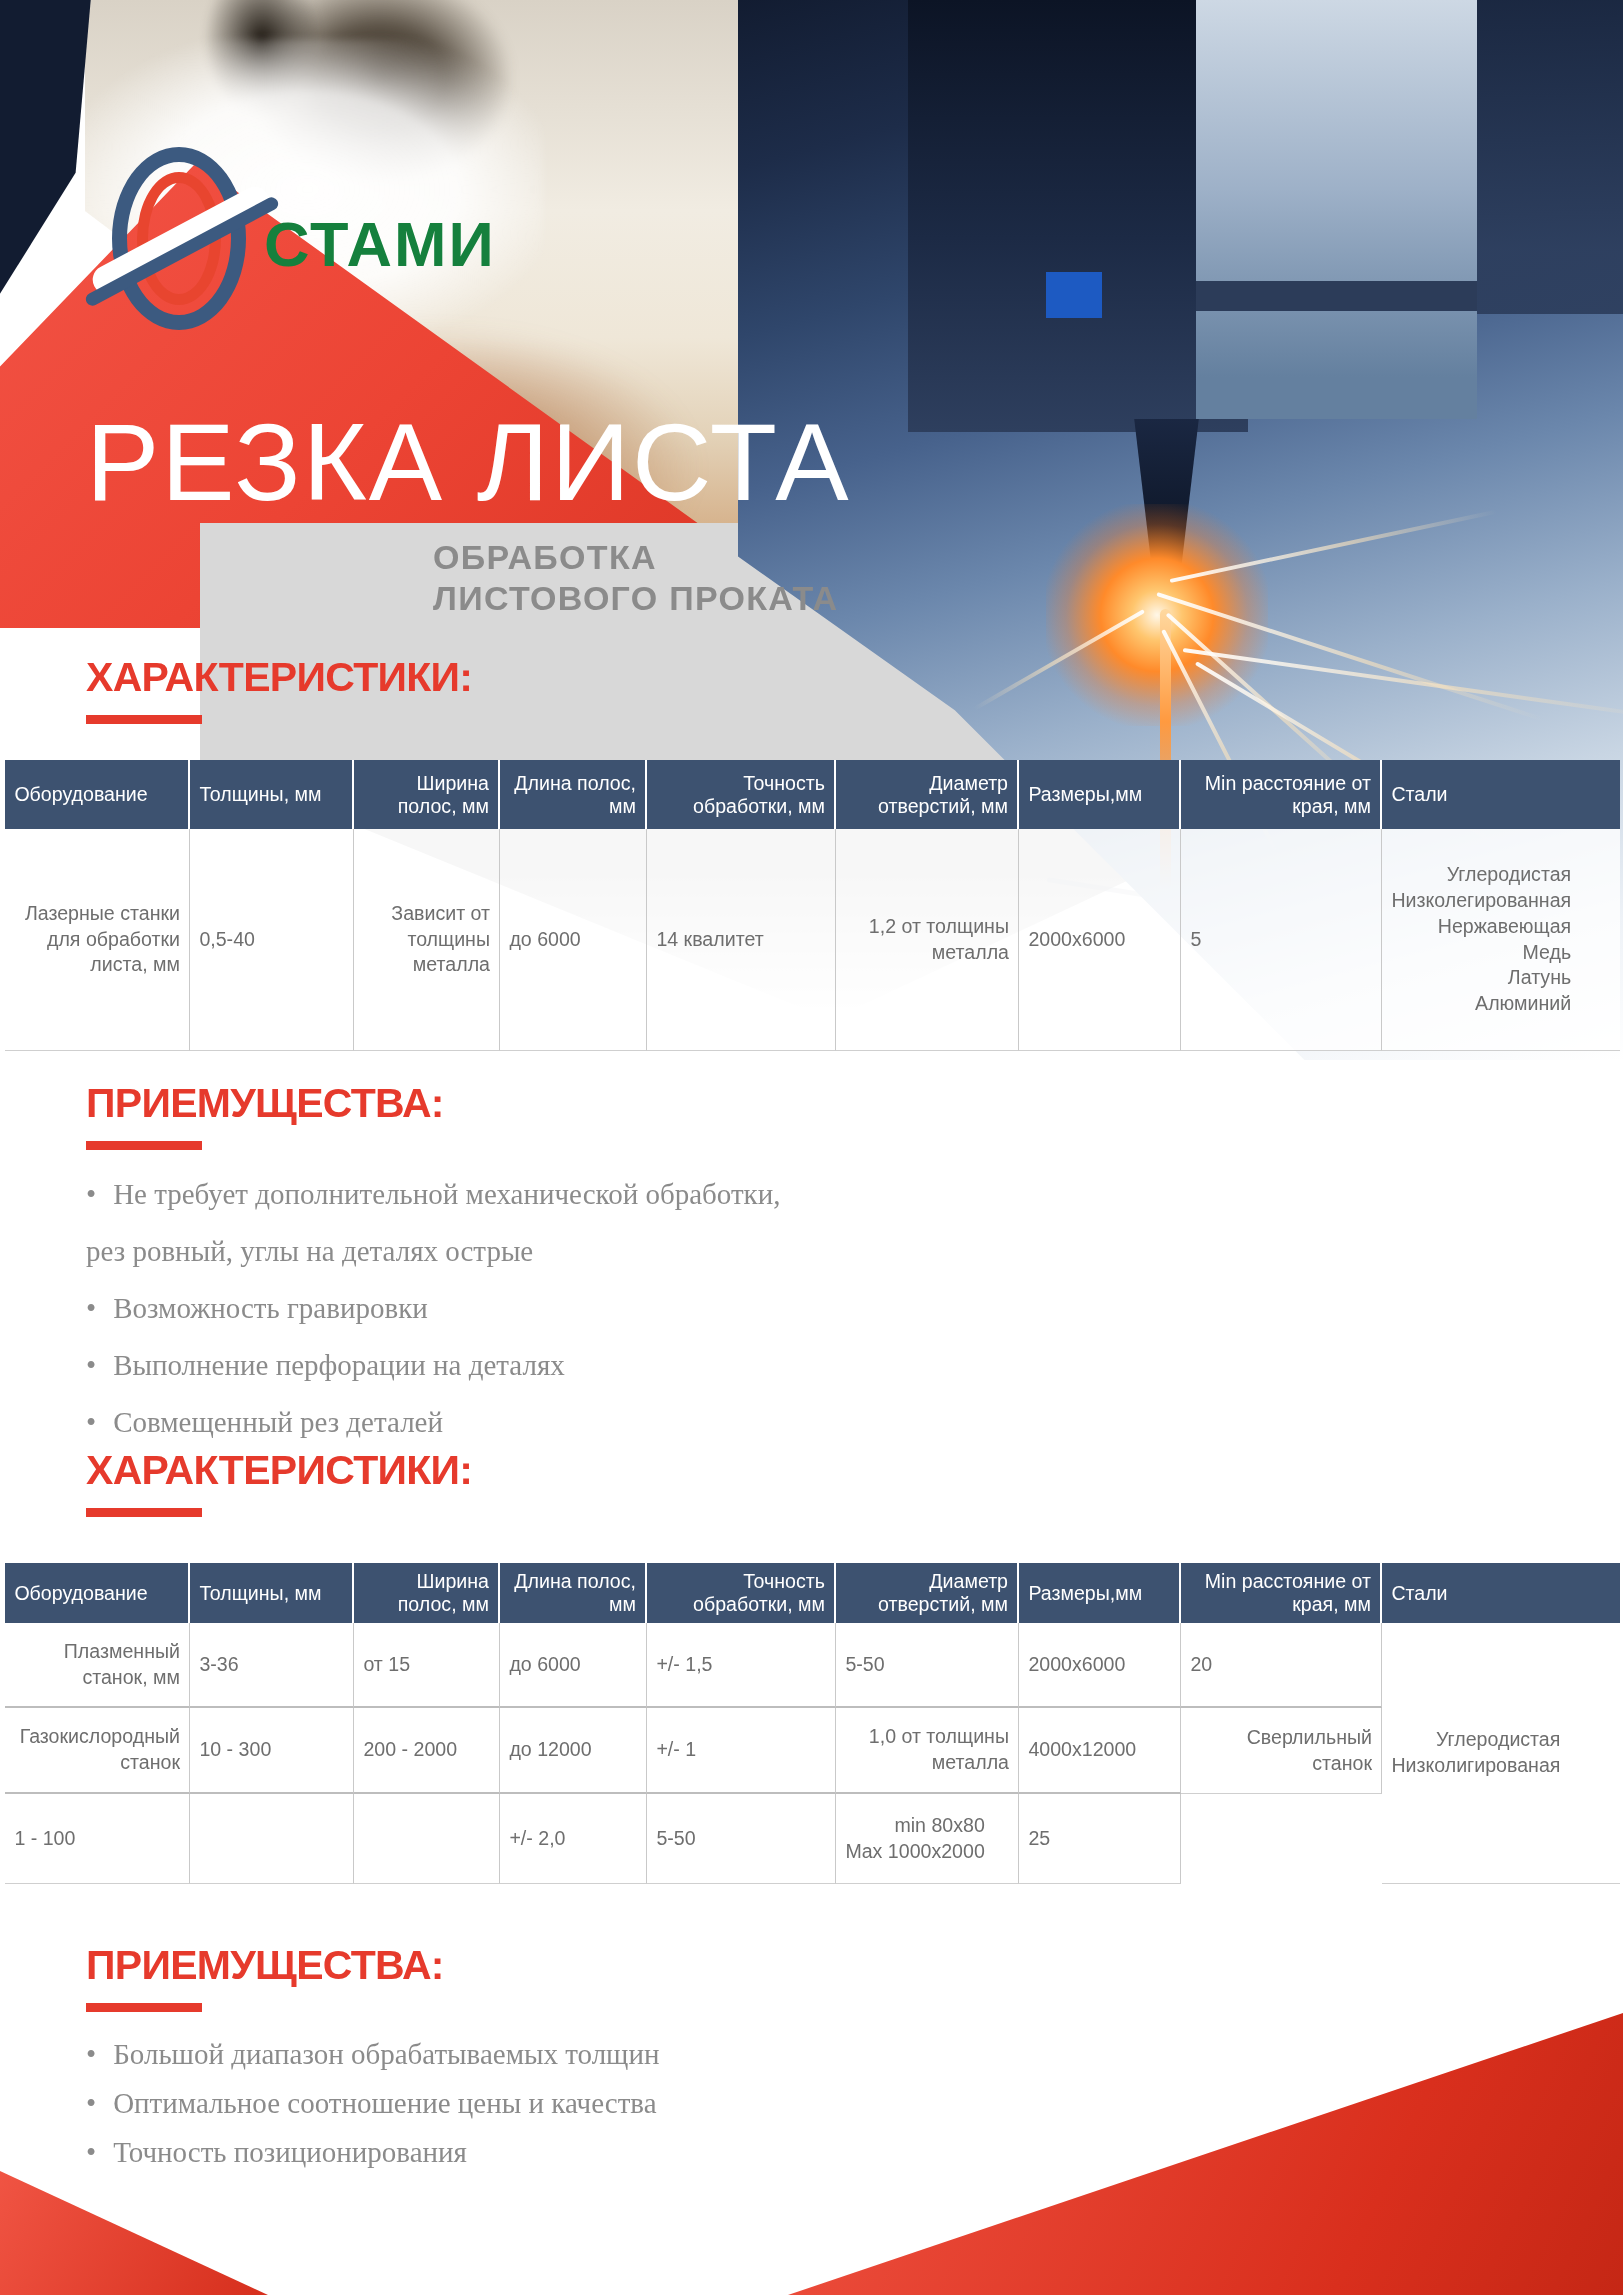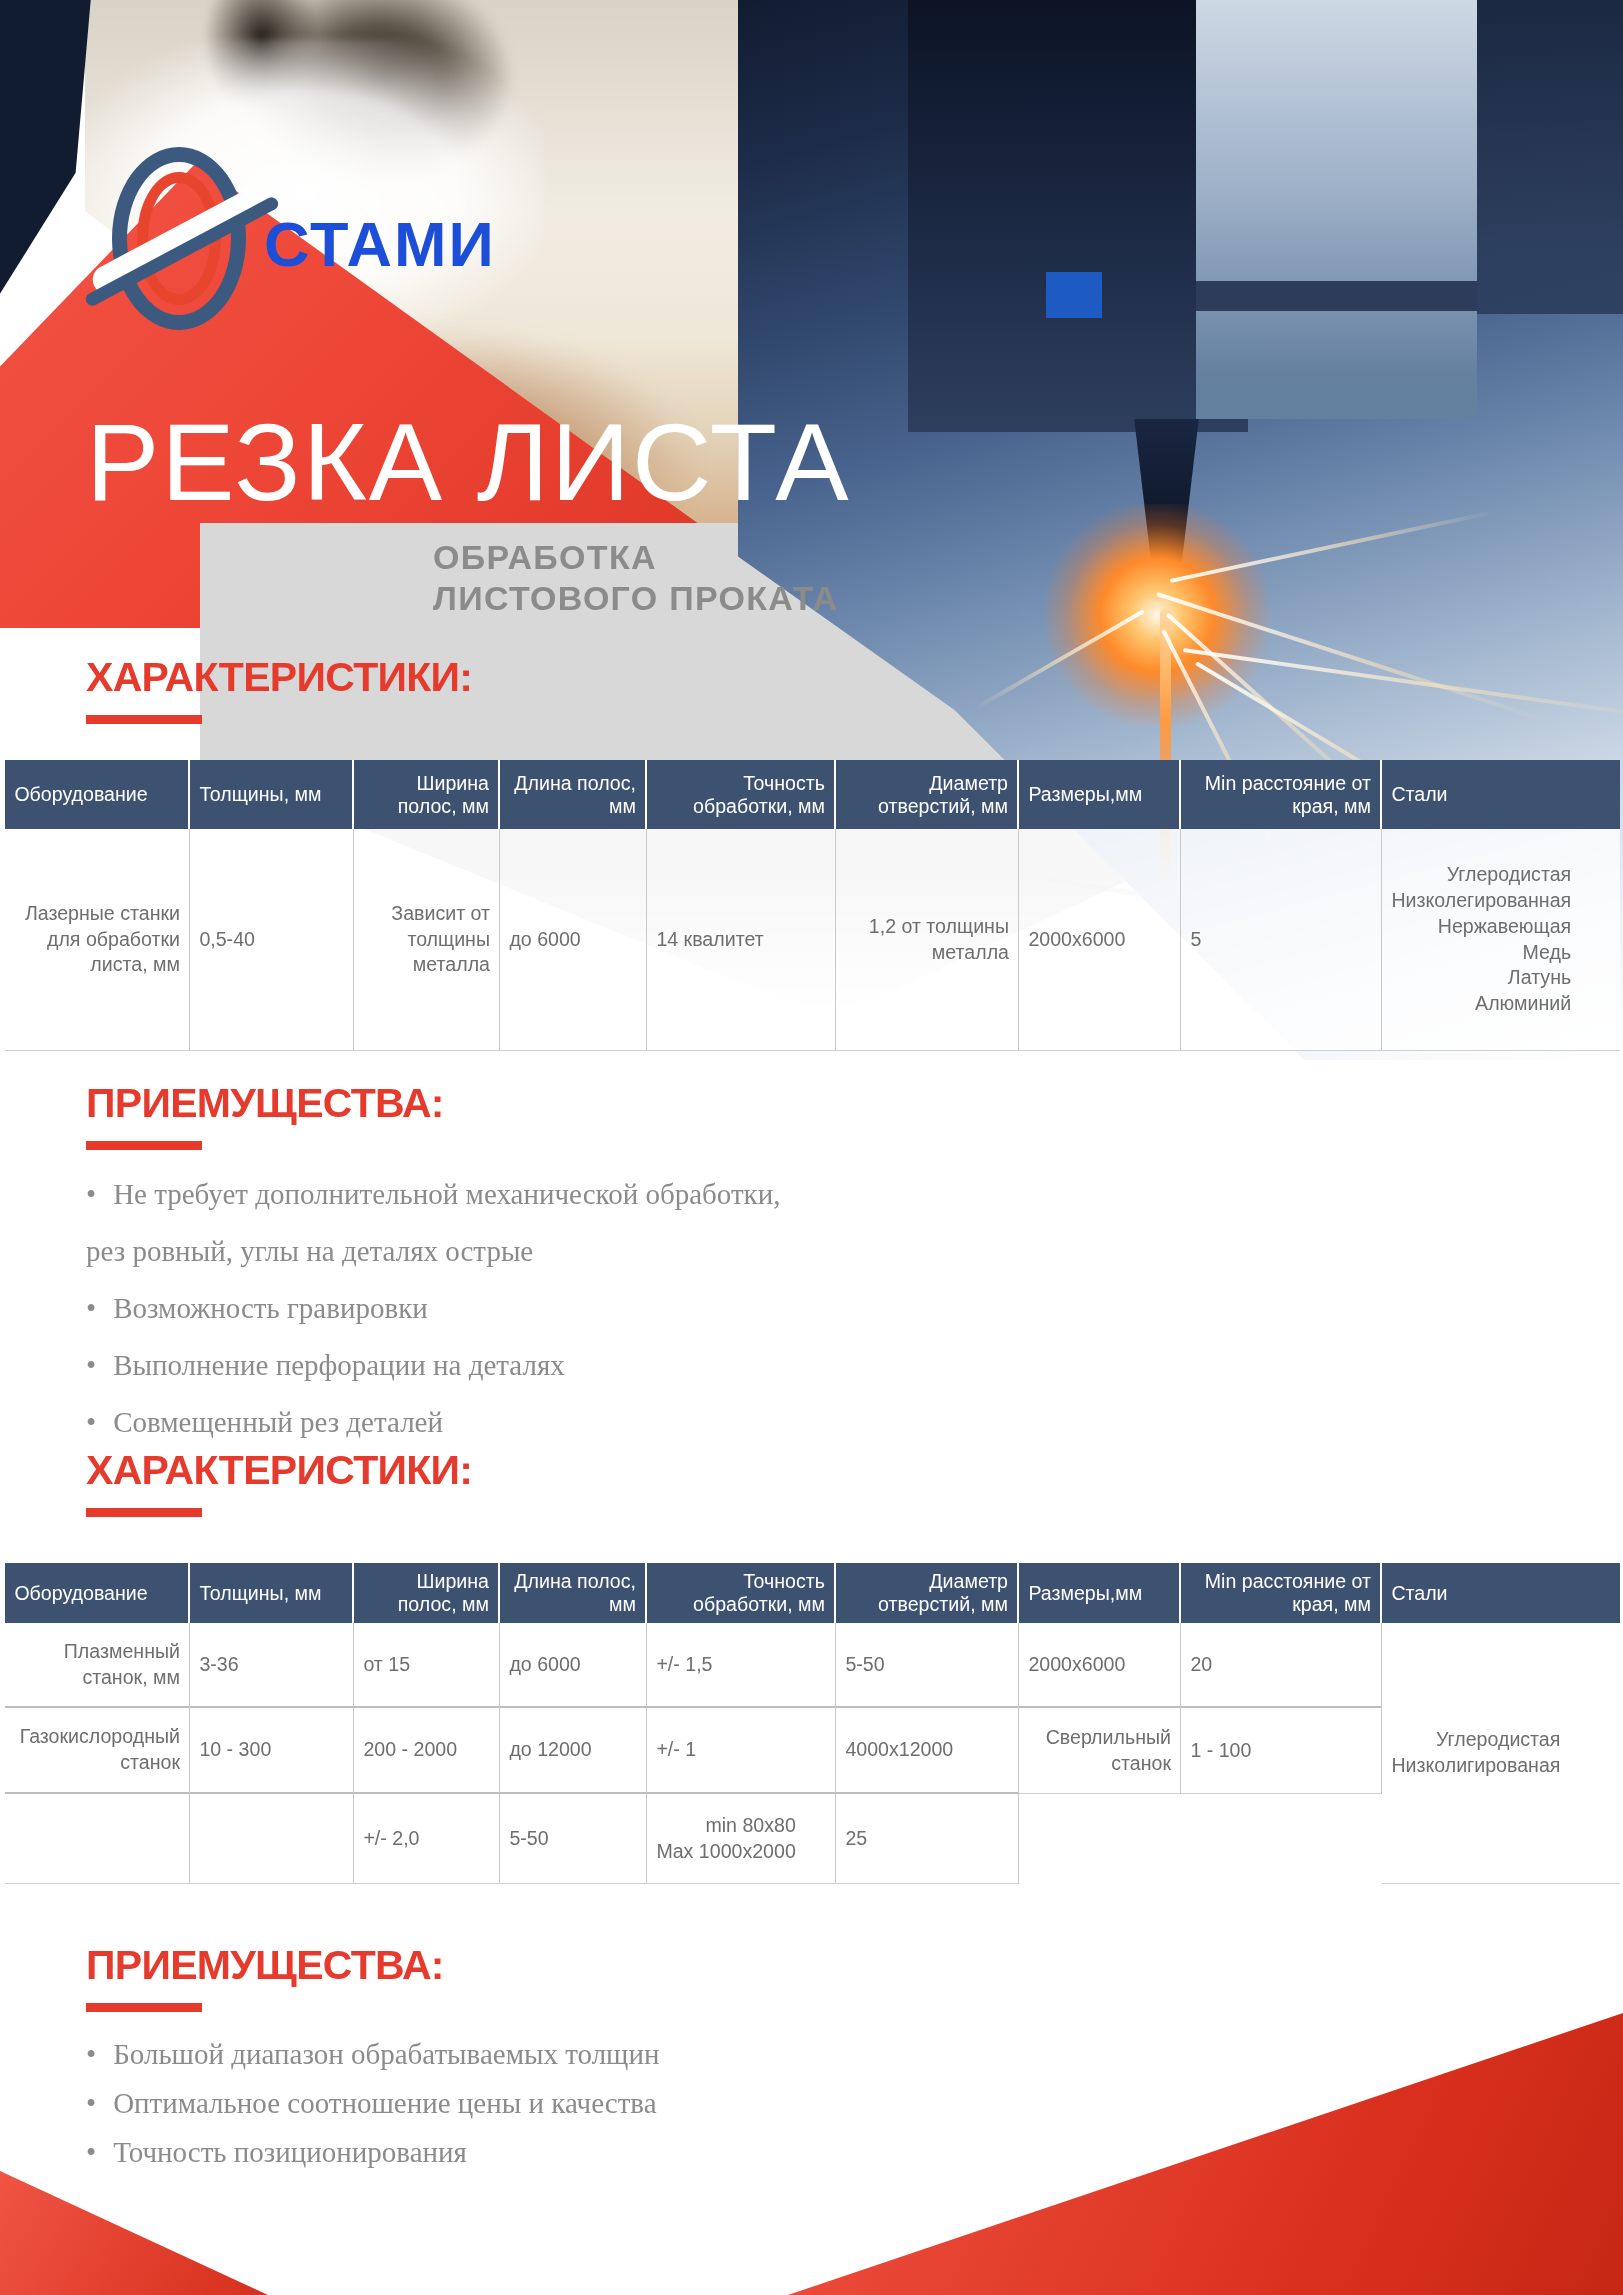"СТАМИ" #logo-text { color: #1d4ed8 -> #15803d }
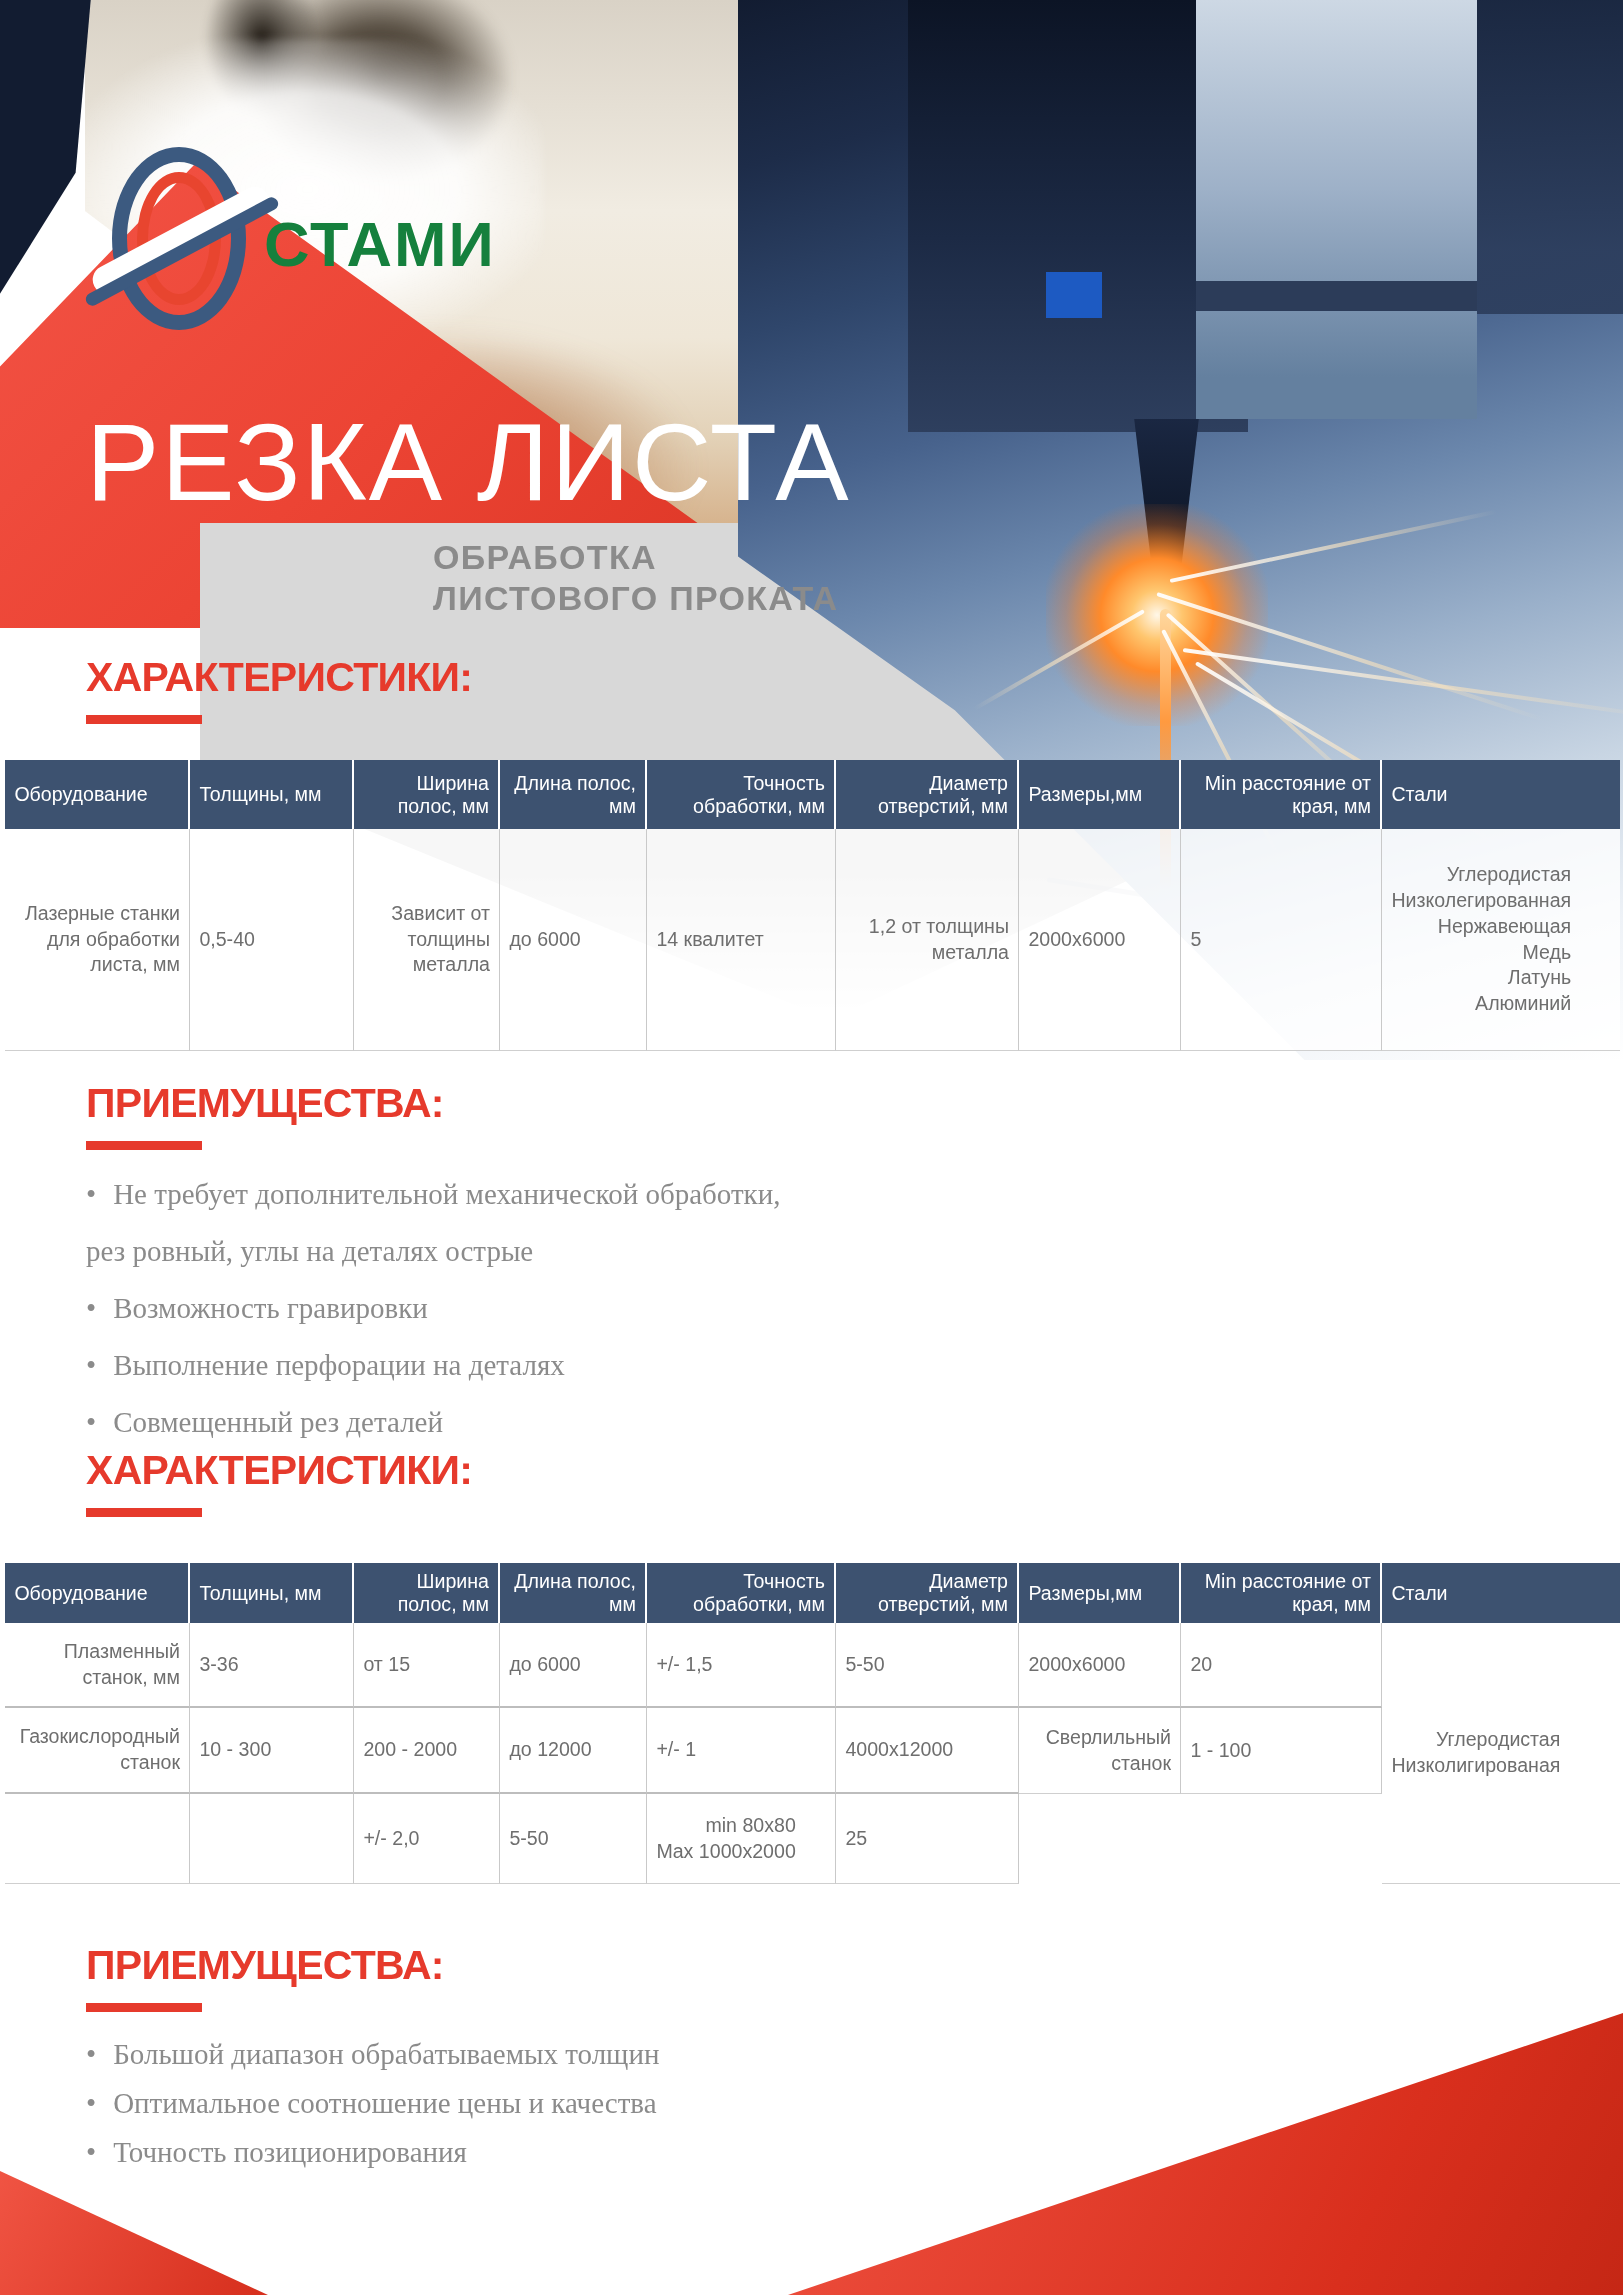"1,0 от толщины металла" div.td { html: none -> <div>1,0 от толщины металла</div> }
